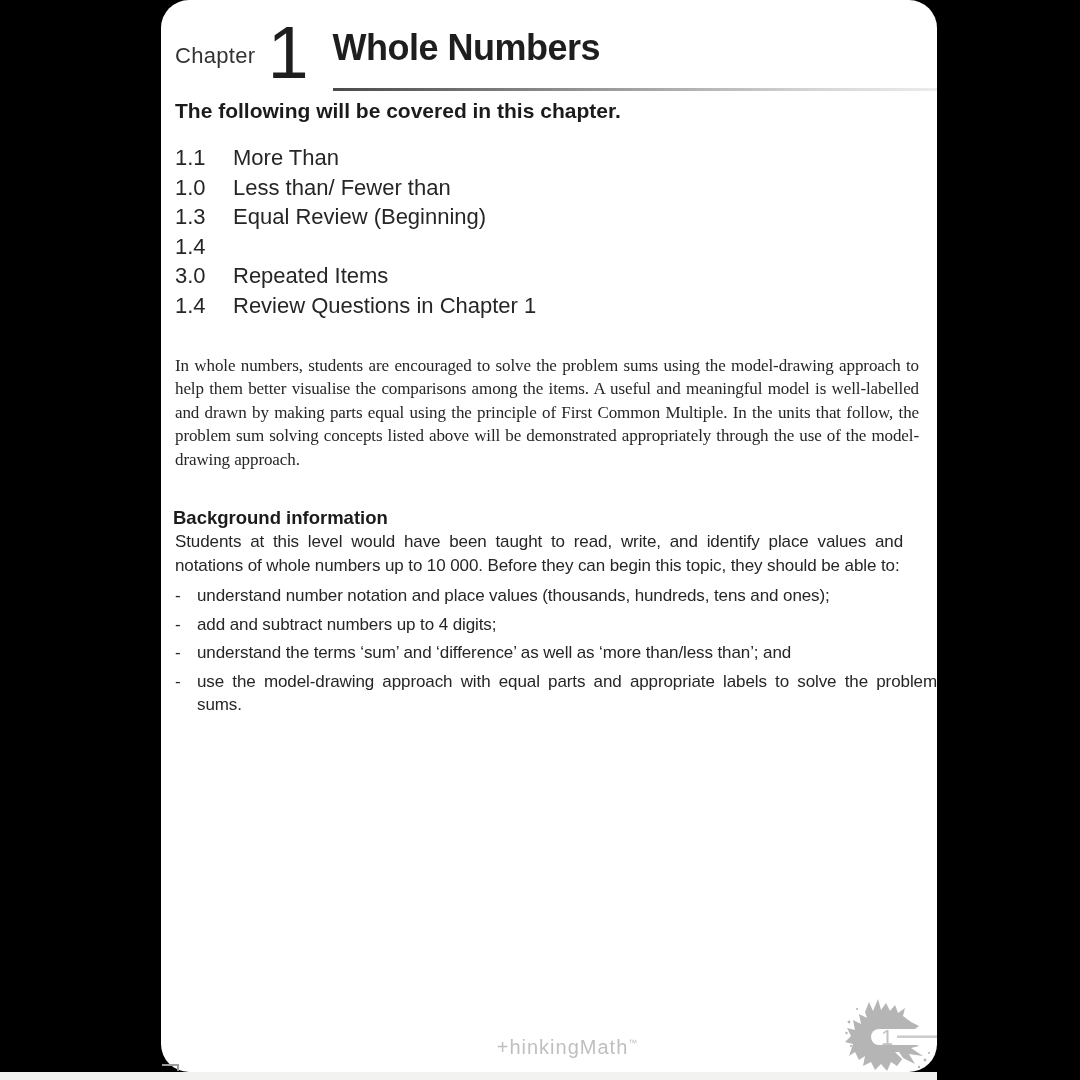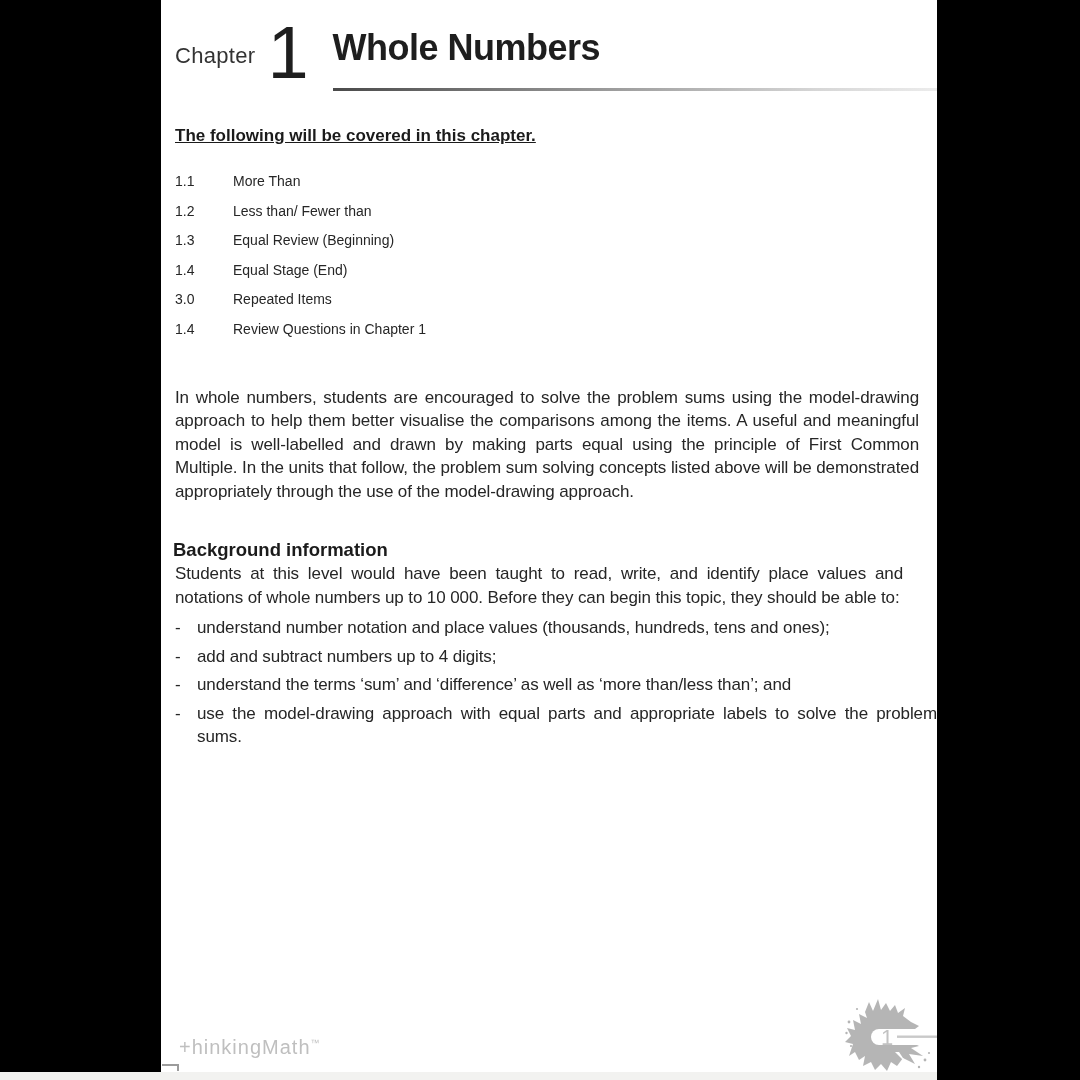"Chapter" .page { border-radius: none -> 28px }
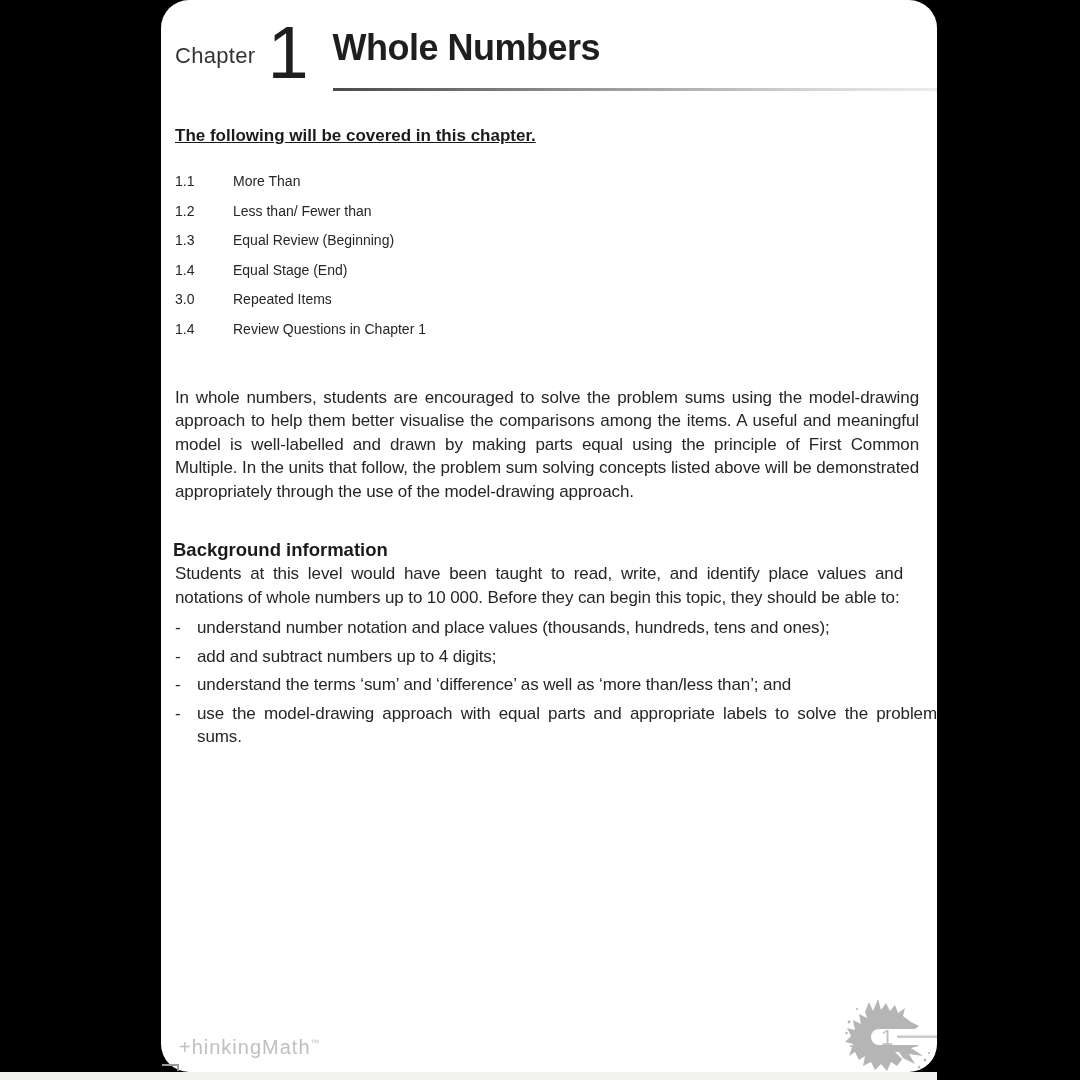"The following will be covered" .toc-heading { font-size: 17px -> 21px; margin: 44px 18px 0 14px -> 17px 18px 0 14px; text-decoration: underline -> none }
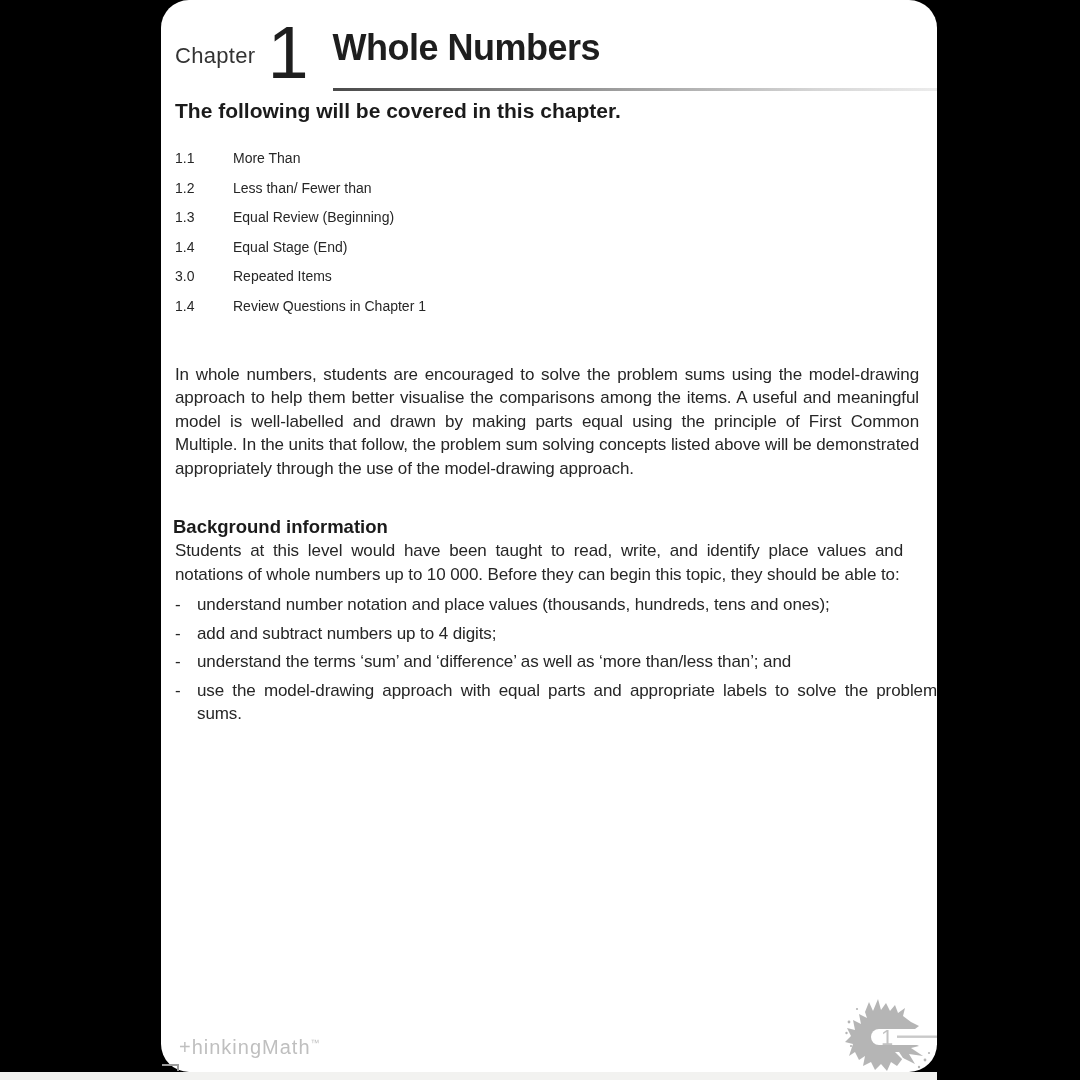"1.1" .toc-row { font-size: 14px -> 22px }
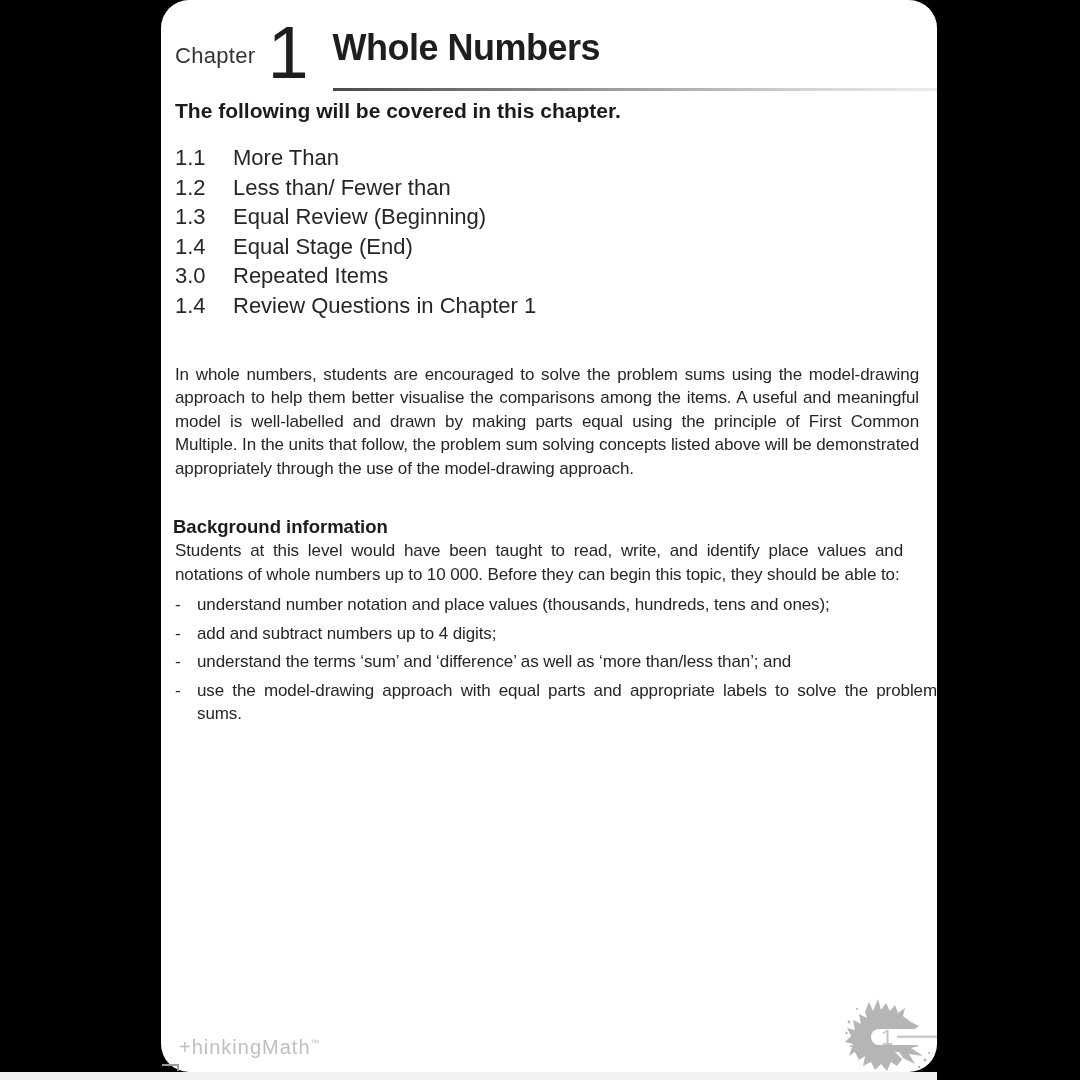"1.2" span.toc-num { text: 1.2 -> 1.0 }
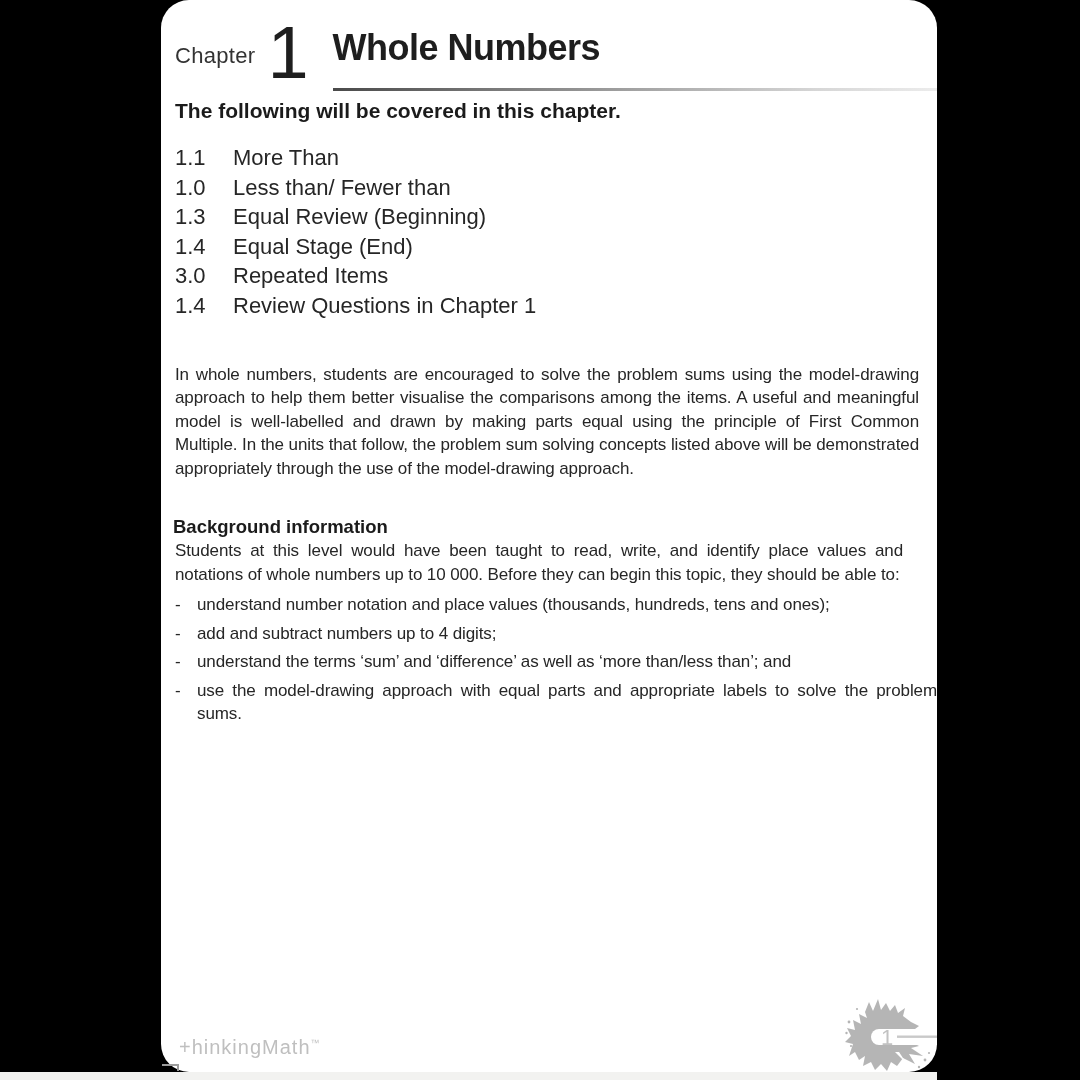"Equal Stage (End)" span.toc-label { html: <span>Equal Stage (End)</span> -> none }
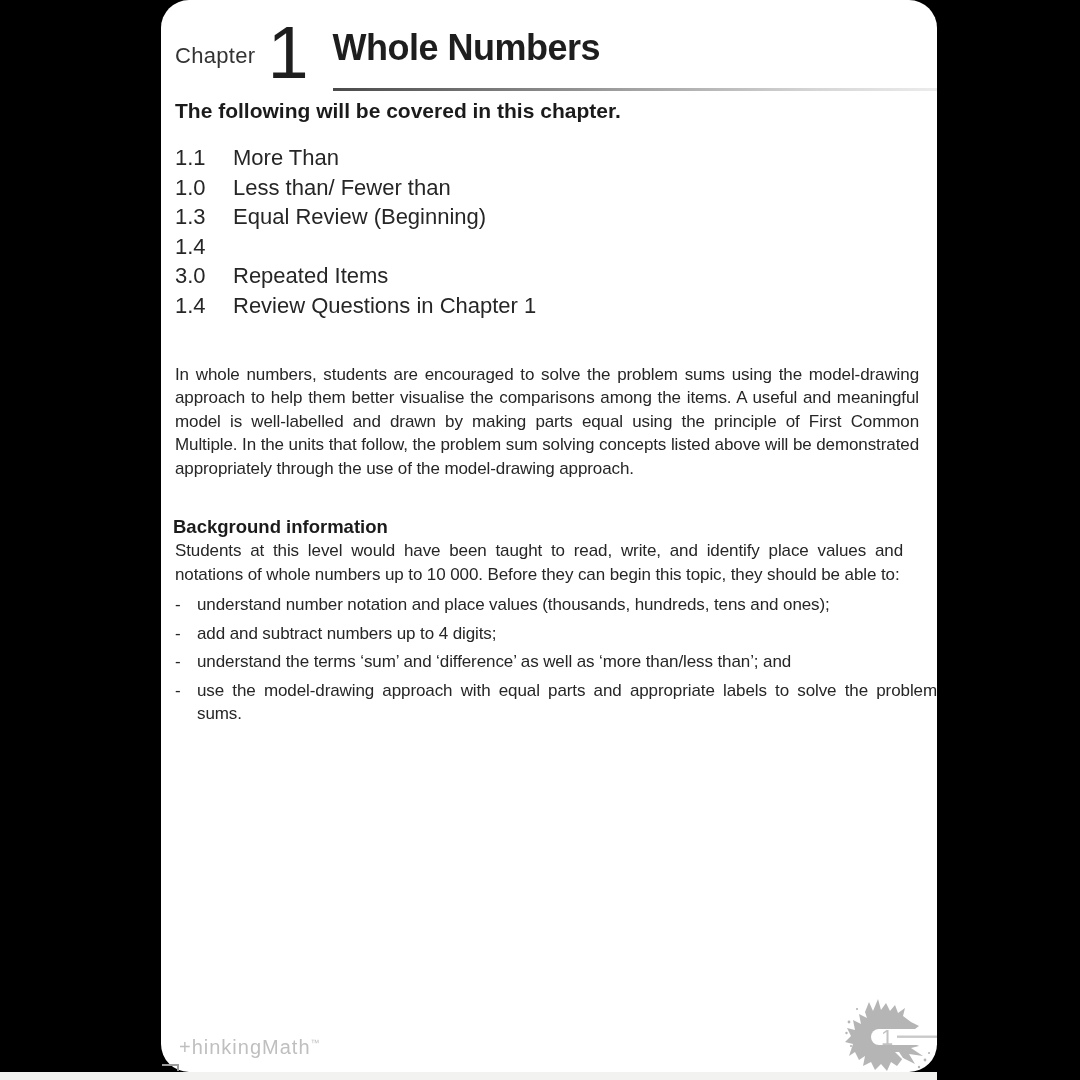"In whole numbers, students are" .intro-paragraph { font-family: none -> Liberation Serif, serif; margin: 42px 18px 0 14px -> 33px 18px 0 14px }
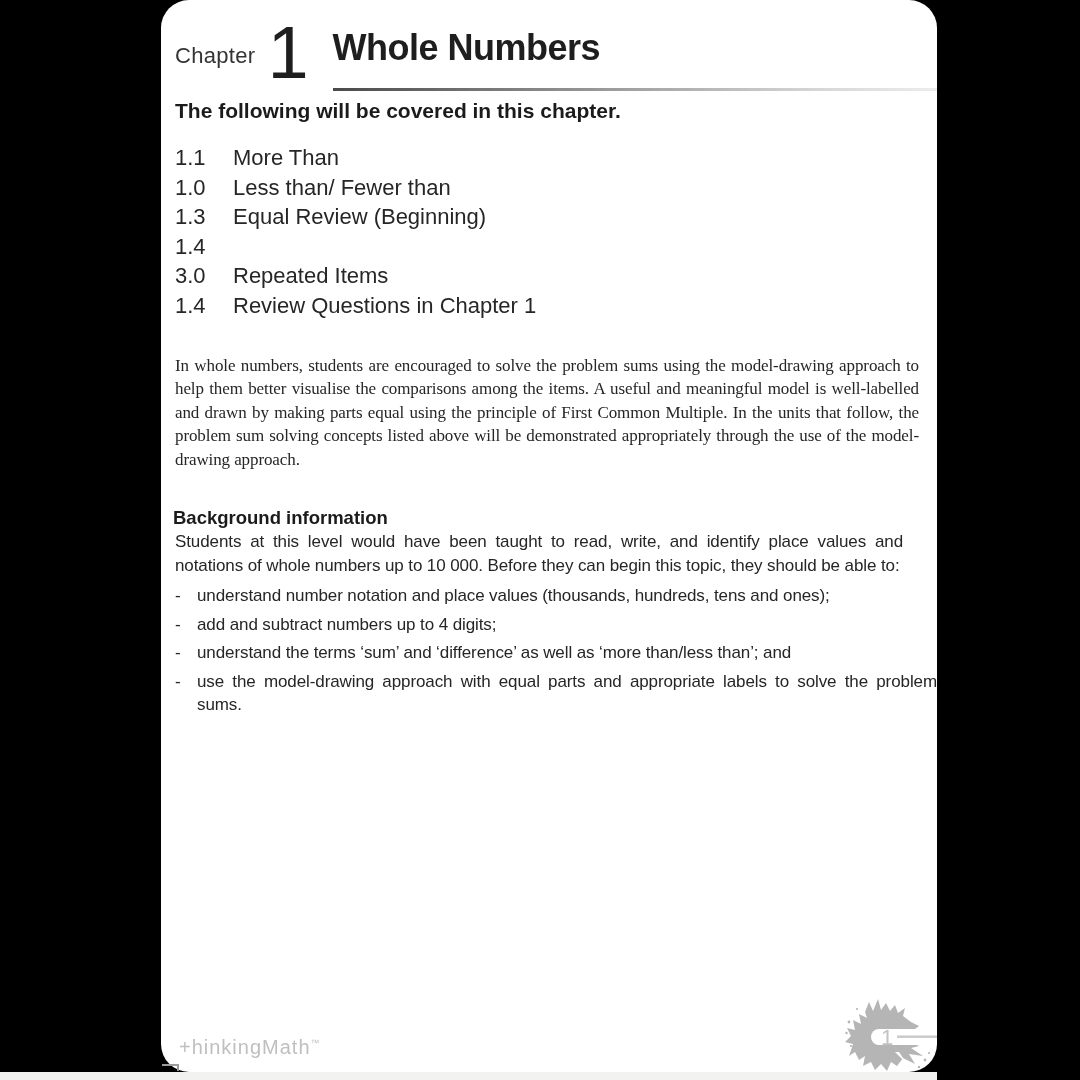"+hinkingMath™" .footer-brand { text-align: left -> center }
